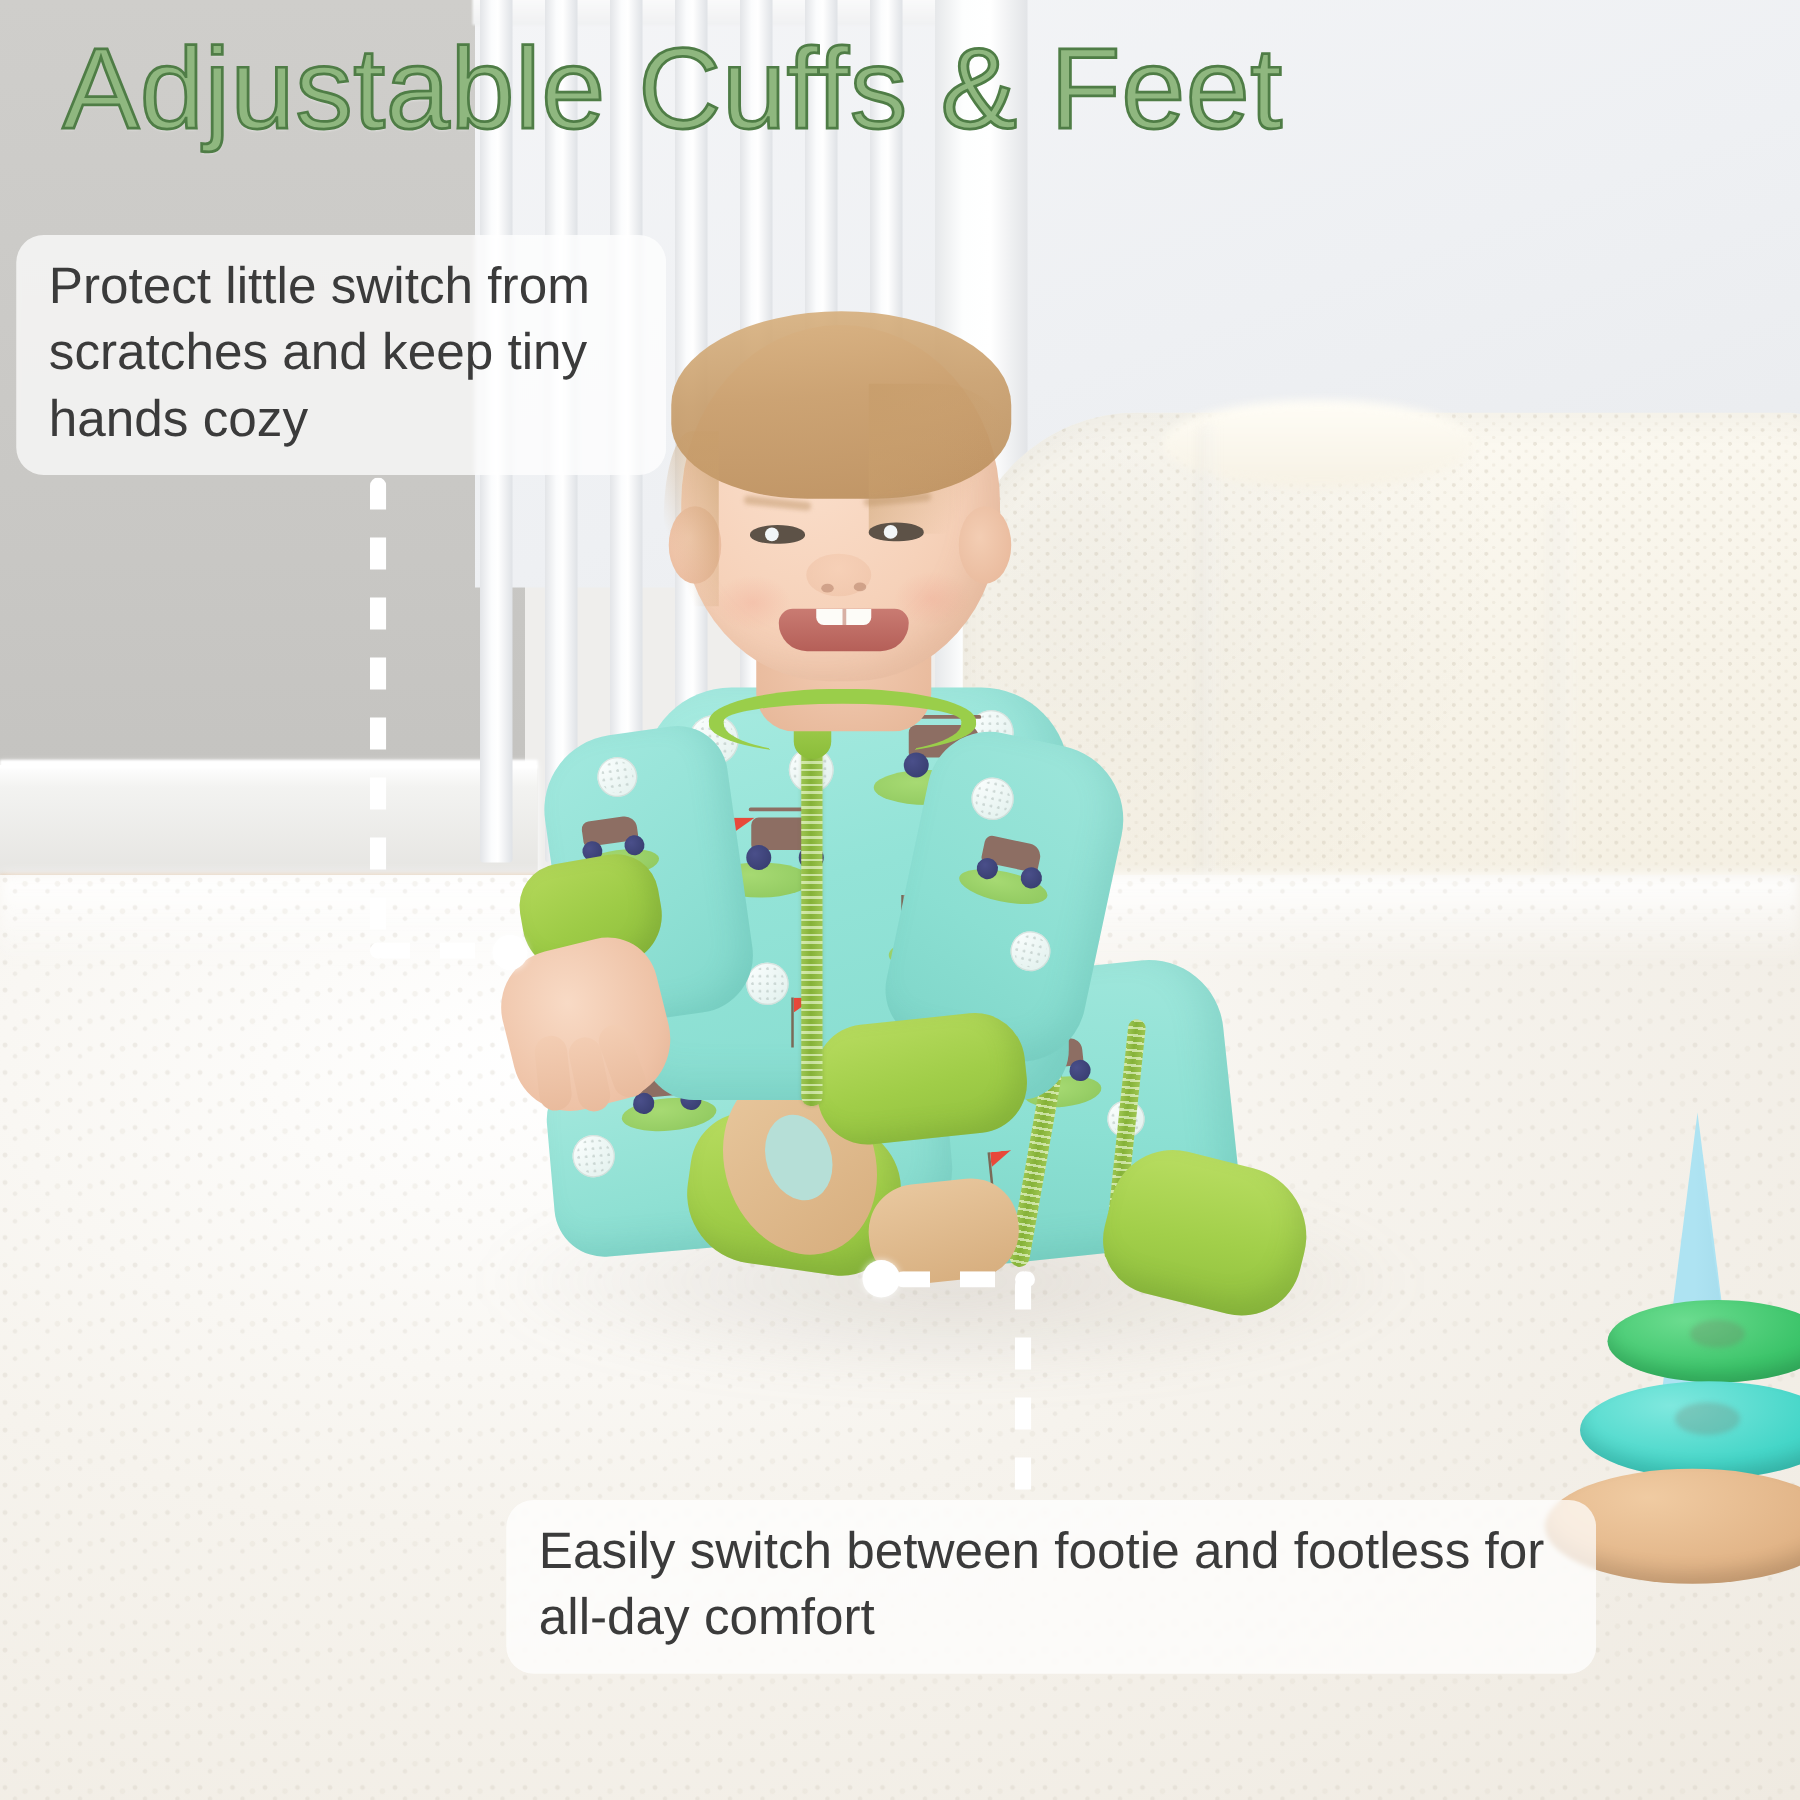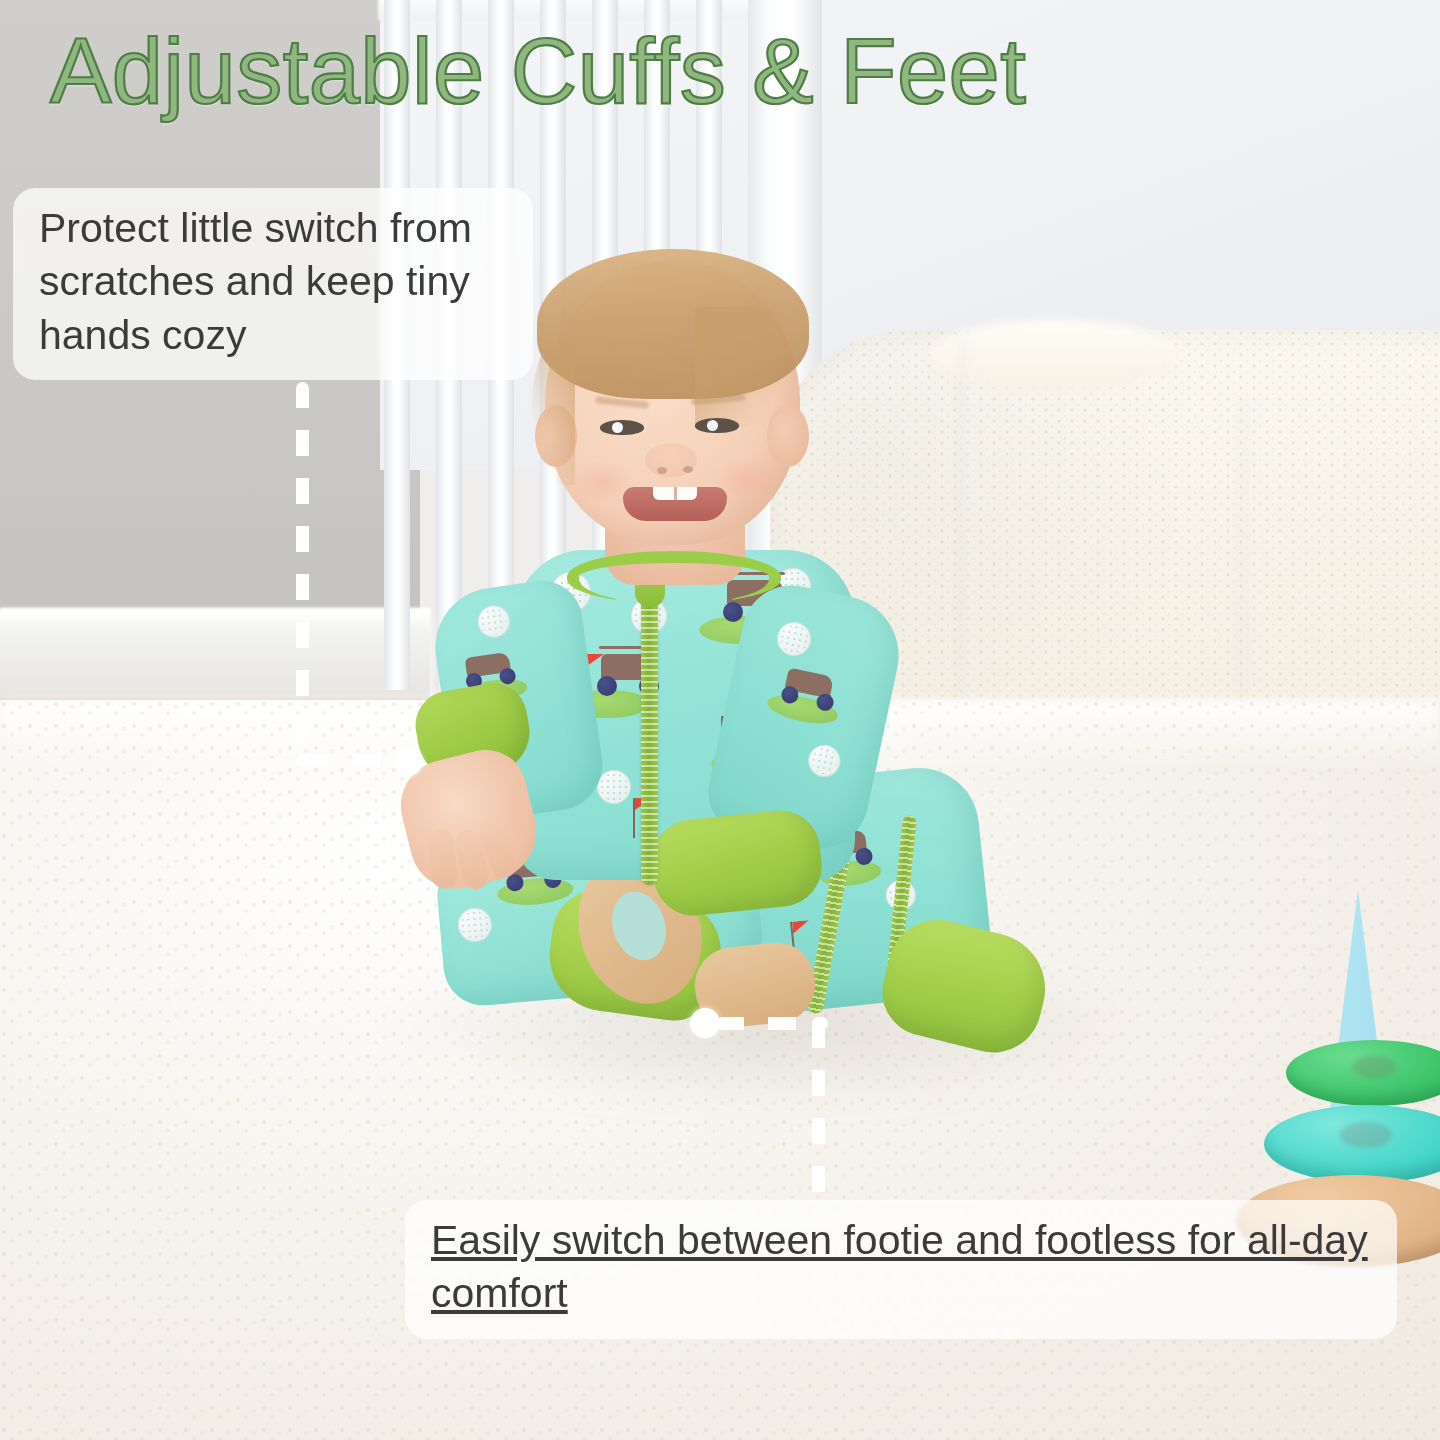"Easily switch between footie and" .callout-bottom { text-decoration: underline -> none; width: 992px -> 872px }
